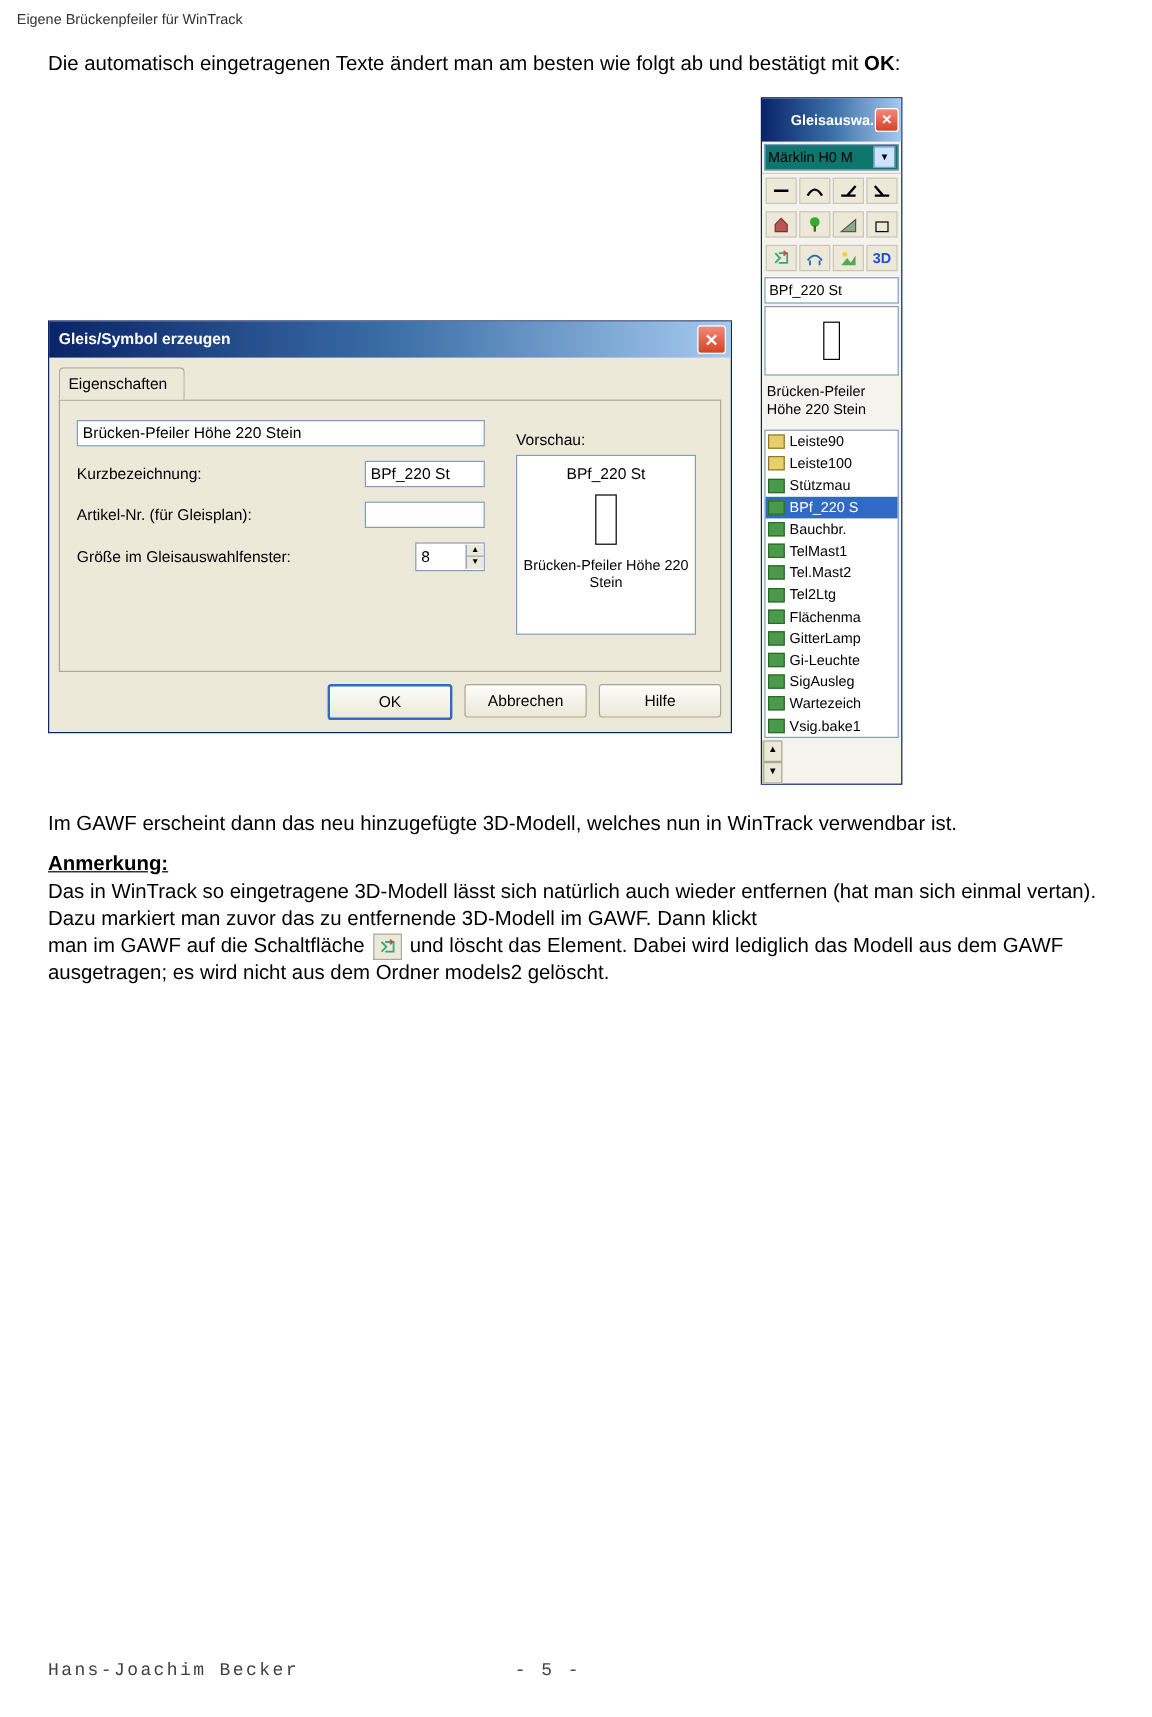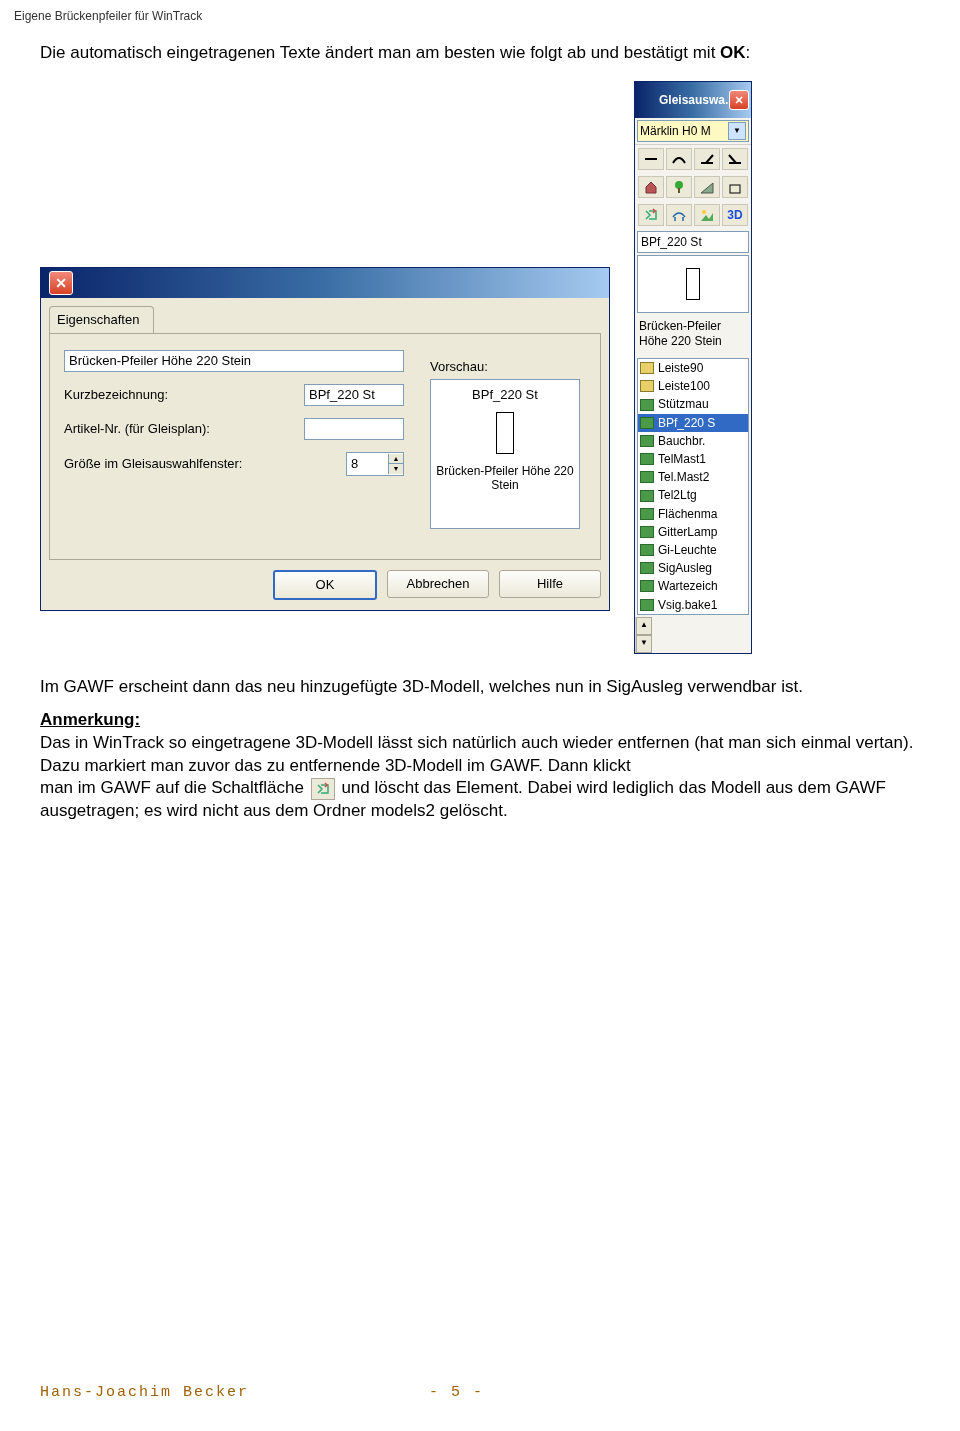"Märklin H0 M" .p-combo { background: #fef9c3 -> #0f766e }
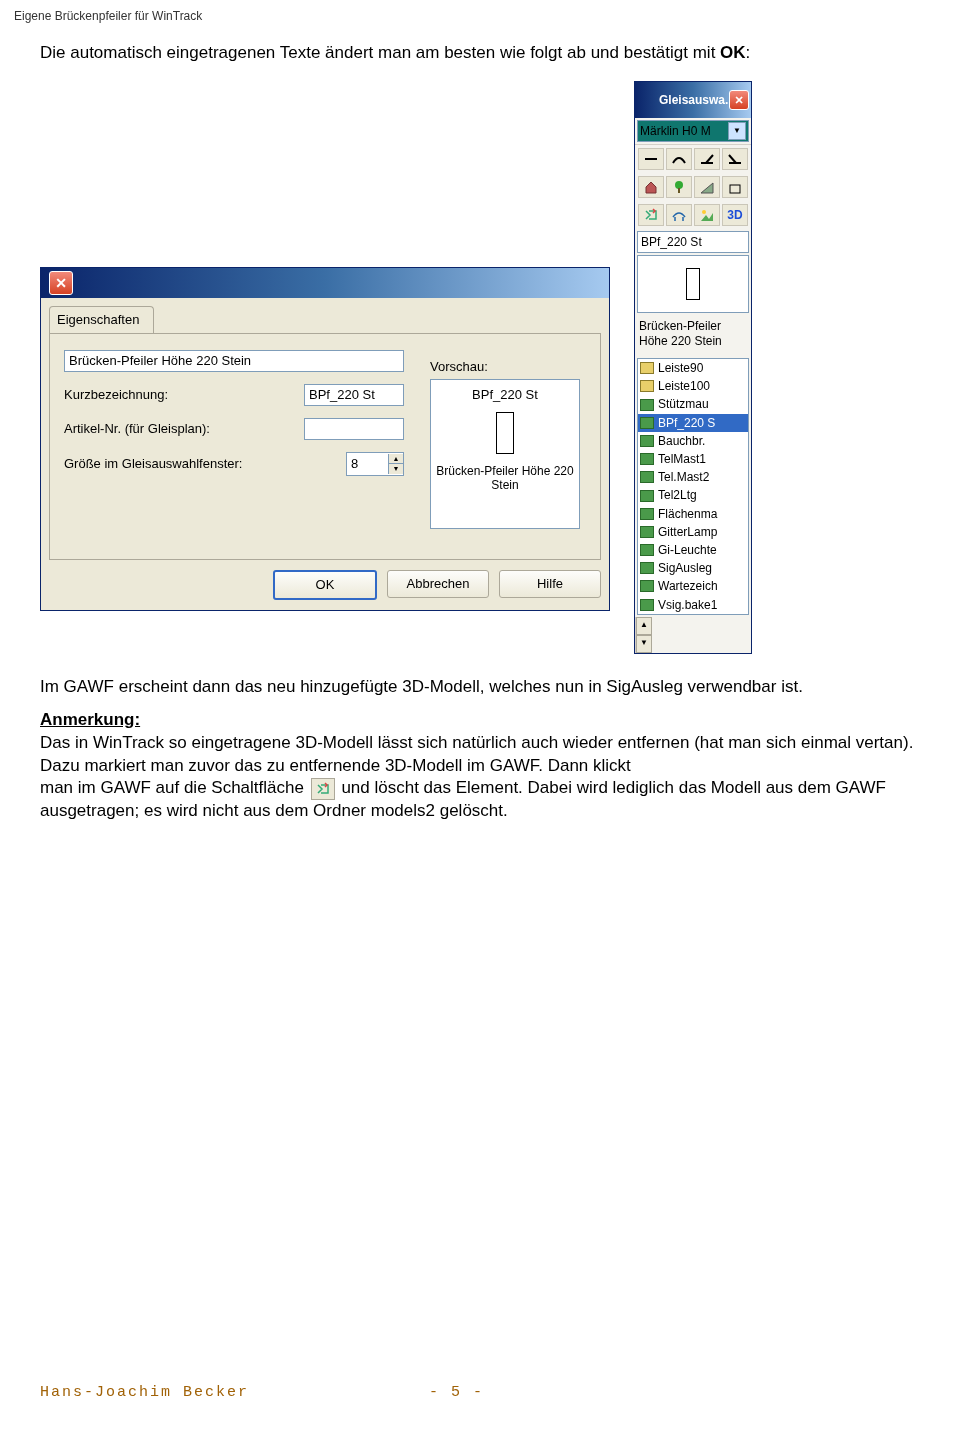"Gleis/Symbol erzeugen" span.titlebar-title { html: none -> <span>Gleis/Symbol erzeugen</span> }
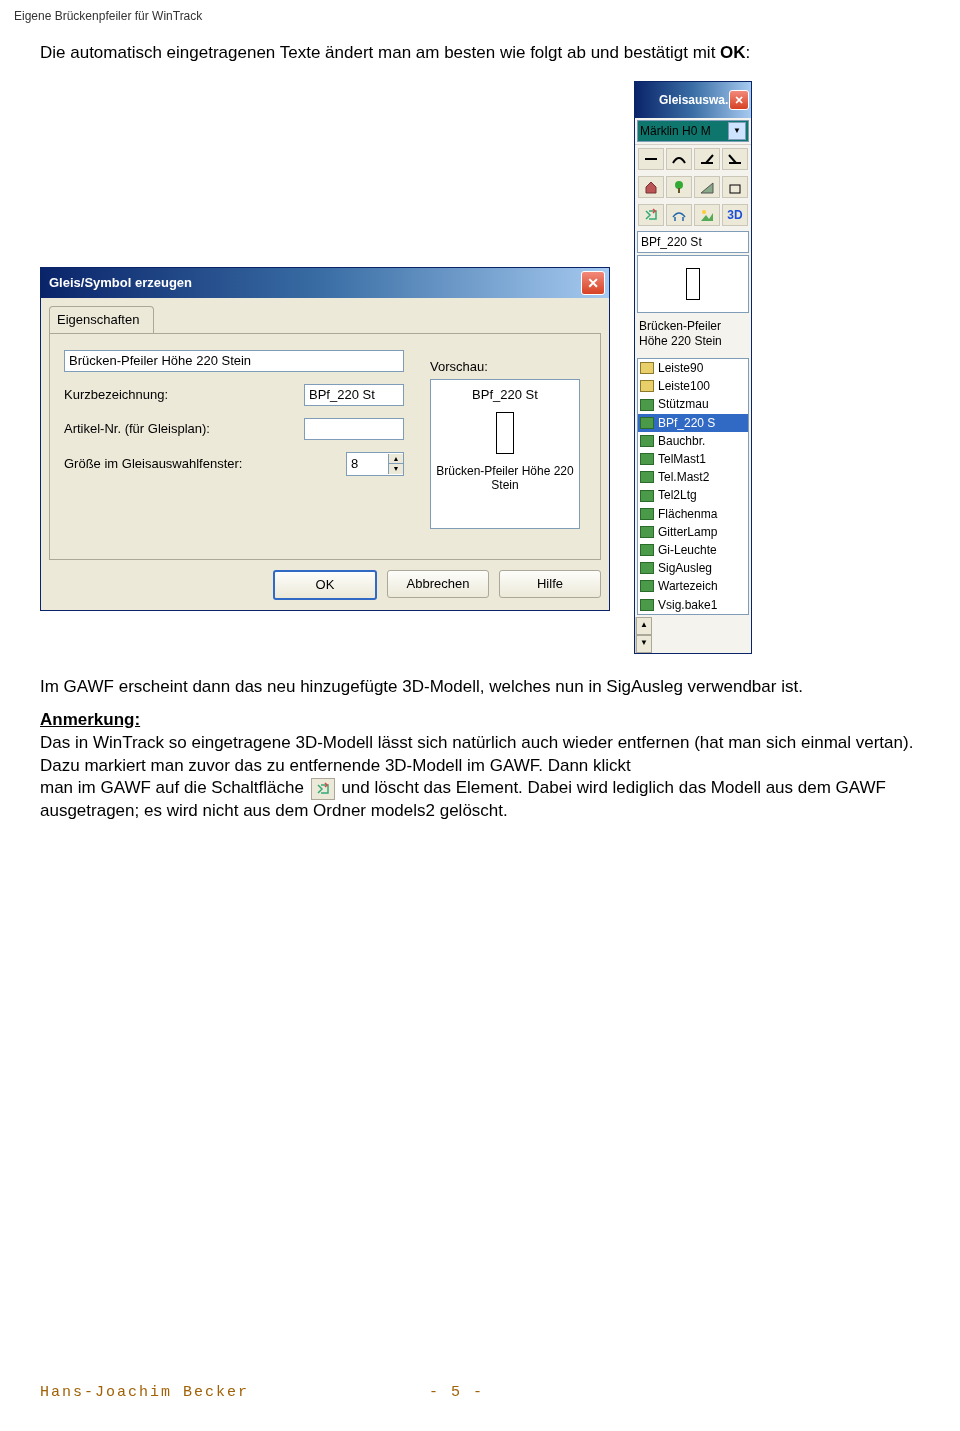"Im GAWF erscheint dann das" p.para { text: SigAusleg -> WinTrack }
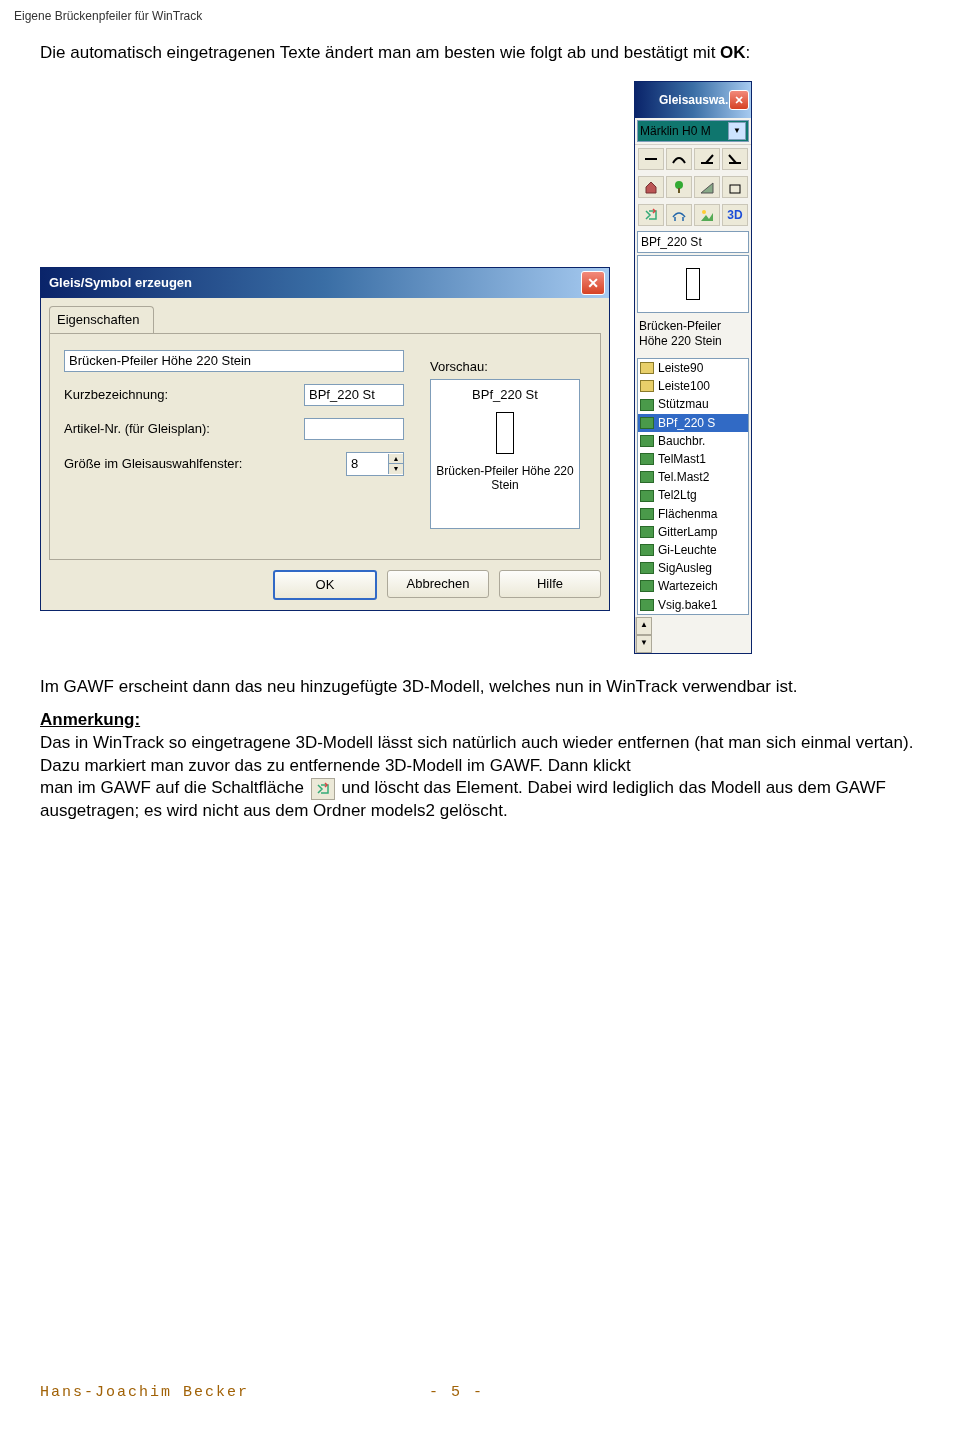"Hans-Joachim Becker" .footer { color: #a16207 -> #404040 }
